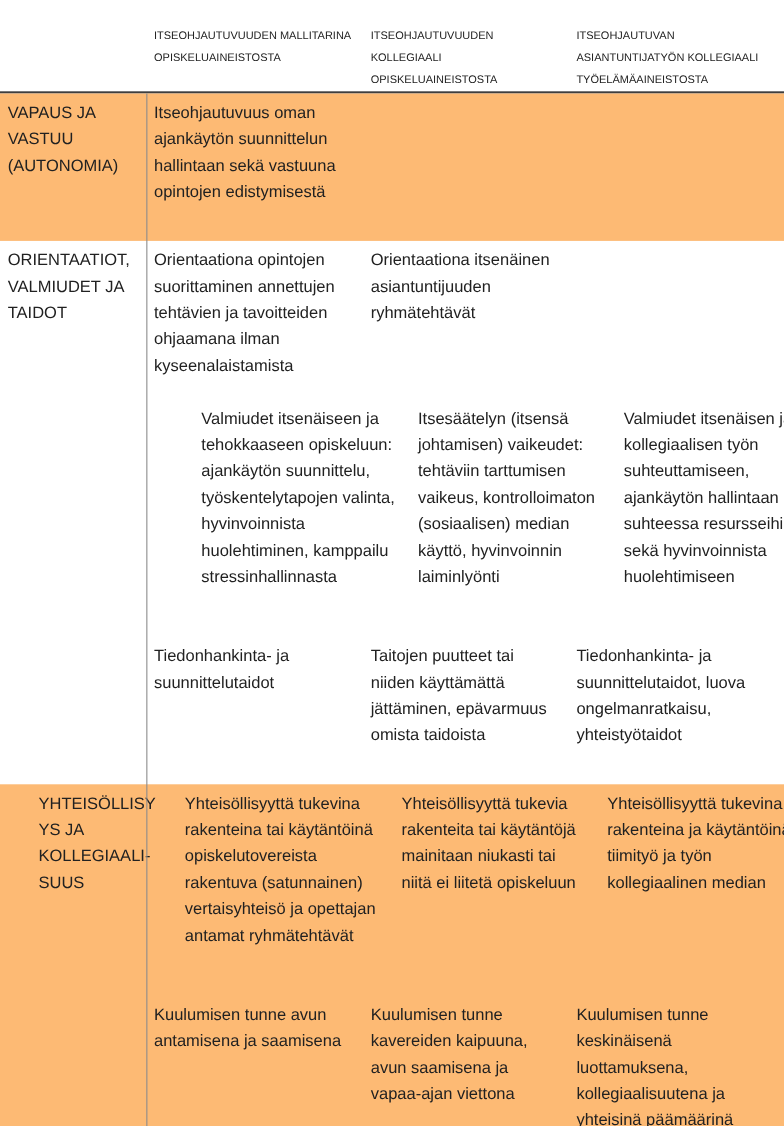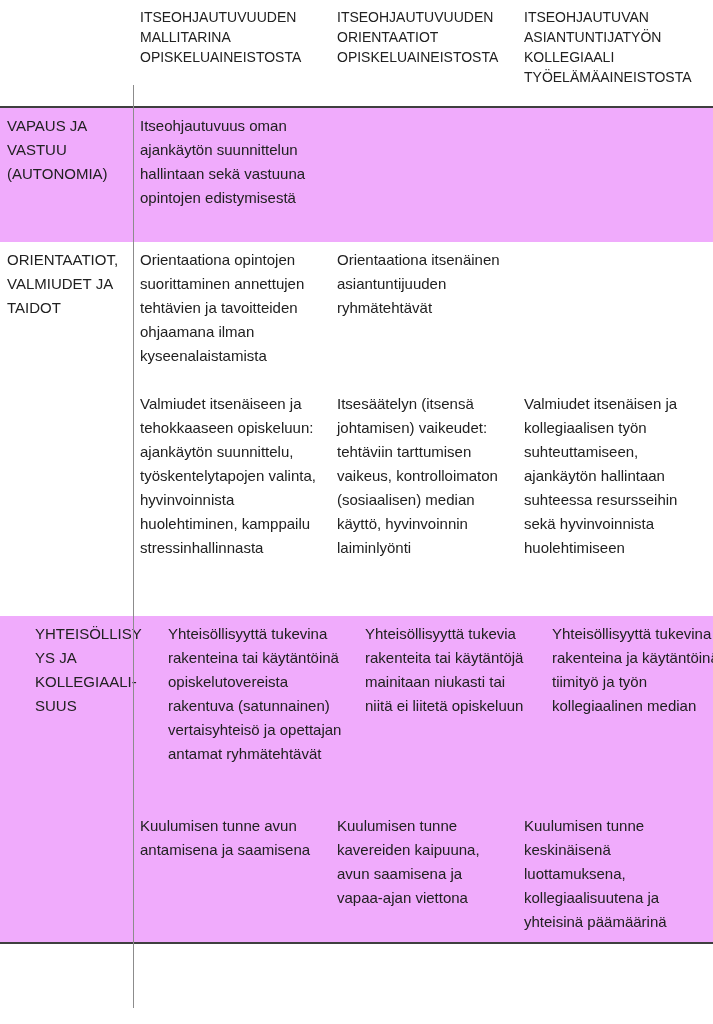"ITSEOHJAUTUVUUDEN MALLITARINA" .thead { font-size: 14px -> 10px; height: 108px -> 85px; padding-top: 7px -> 23px }
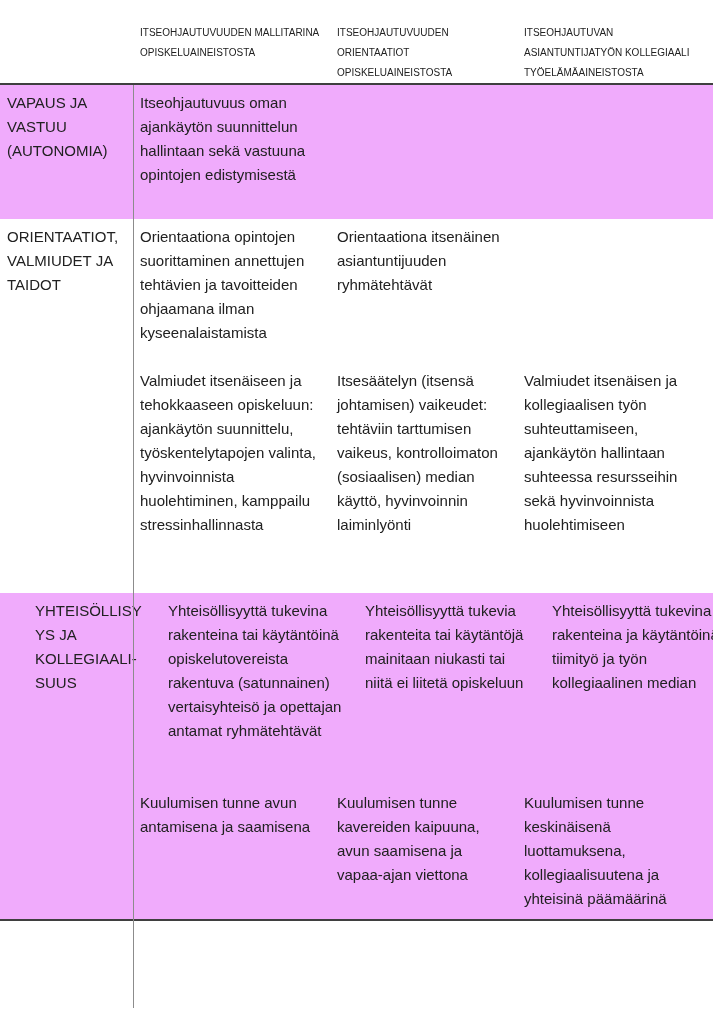"ITSEOHJAUTUVUUDEN ORIENTAATIOT" div.cell { text: ORIENTAATIOT -> KOLLEGIAALI }
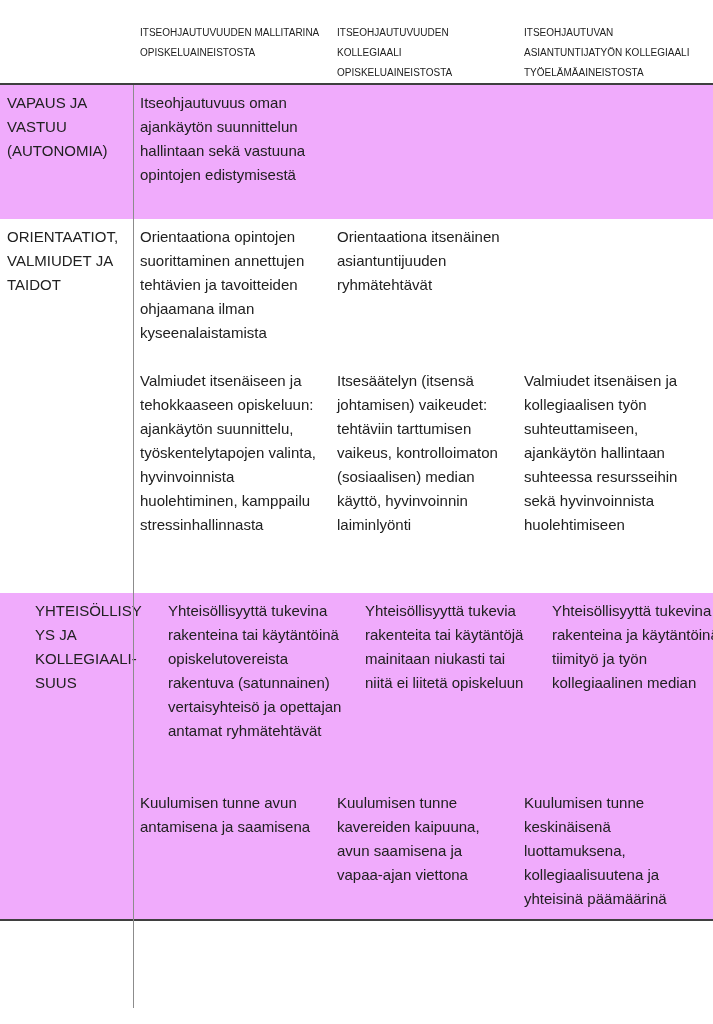"VAPAUS JA VASTUU (AUTONOMIA)" .section.shaded { background: #f0abfc -> #fdba74 }
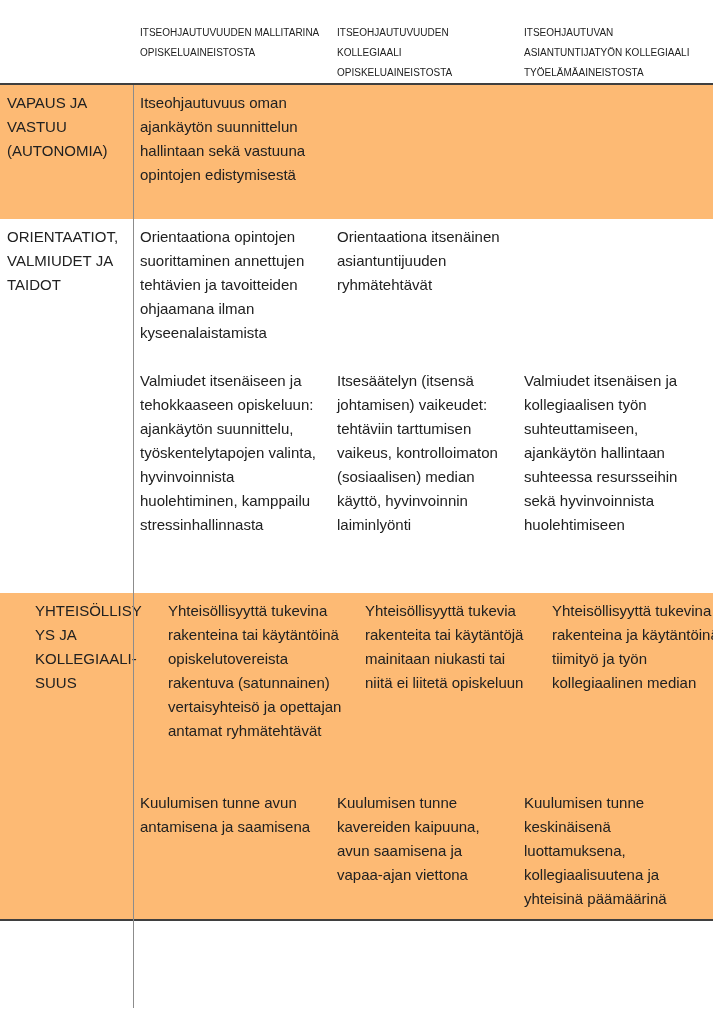"Valmiudet itsenäiseen ja tehokkaaseen" .h216 { padding-left: none -> 43px }
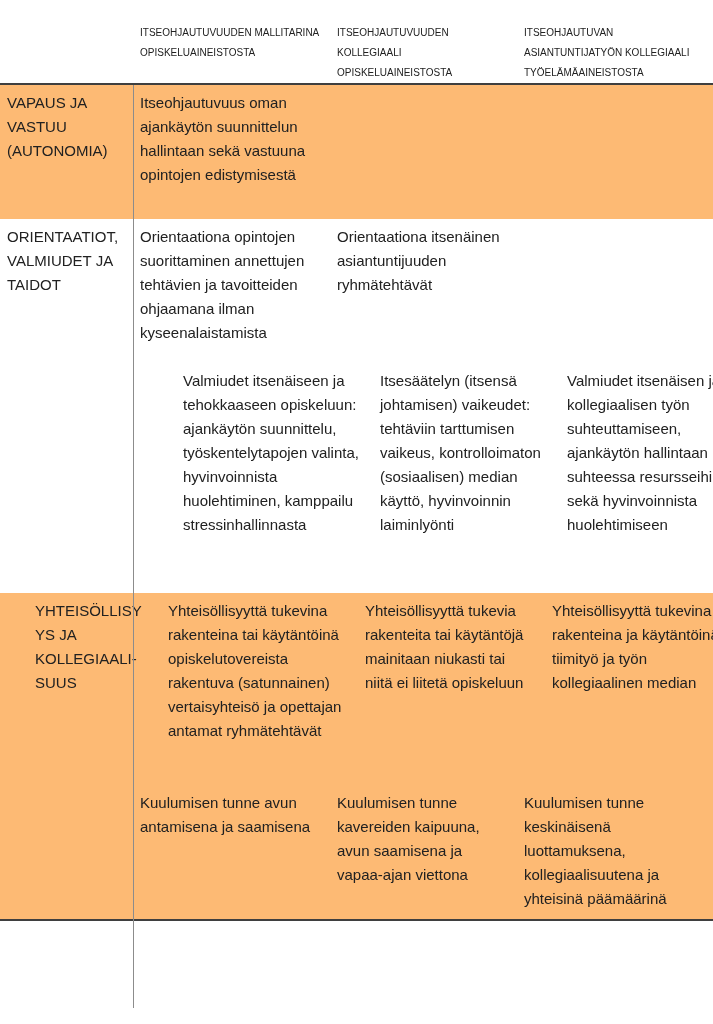"Tiedonhankinta- ja suunnittelutaidot" div.band { html: none -> <div> <div></div> <div>Tiedonhankinta- ja suunnittelutaidot</div> <div>Taitojen puutteet tai niiden käyttämättä jättäminen, epävarmuus omista taidoista</div> <div>Tiedonhankinta- ja suunnittelutaidot, luova ongelmanratkaisu, yhteistyötaidot</div> </div> }
